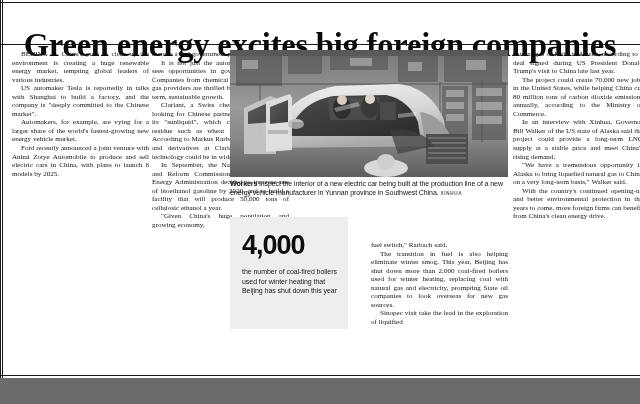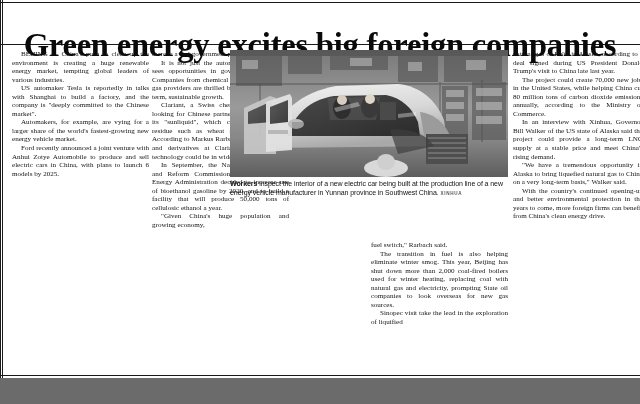"4,000" div.factoid { html: none -> <div> <div>4,000</div> <div>the number of coal-fired boilers used for winter heating that Beijing has shut down this year</div> </div> }
